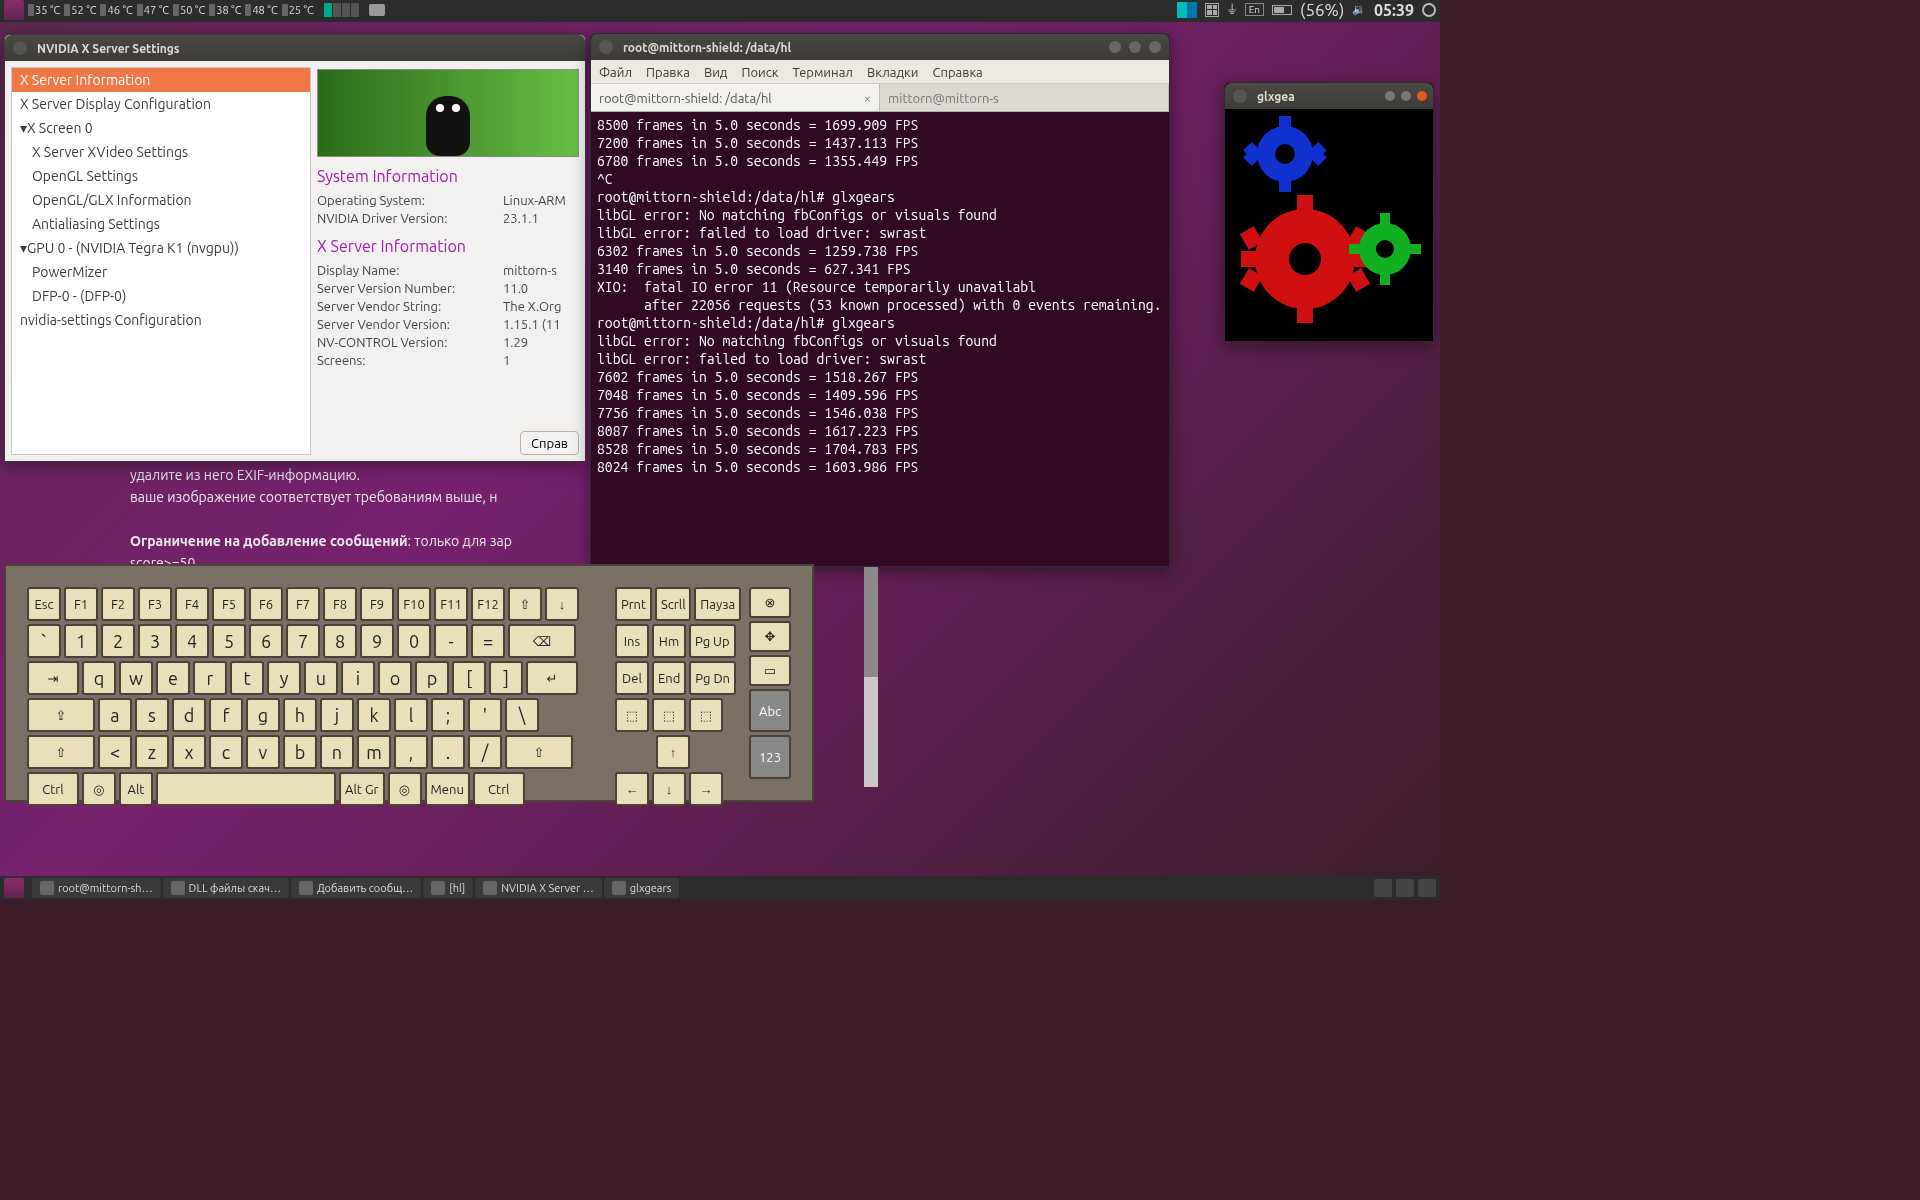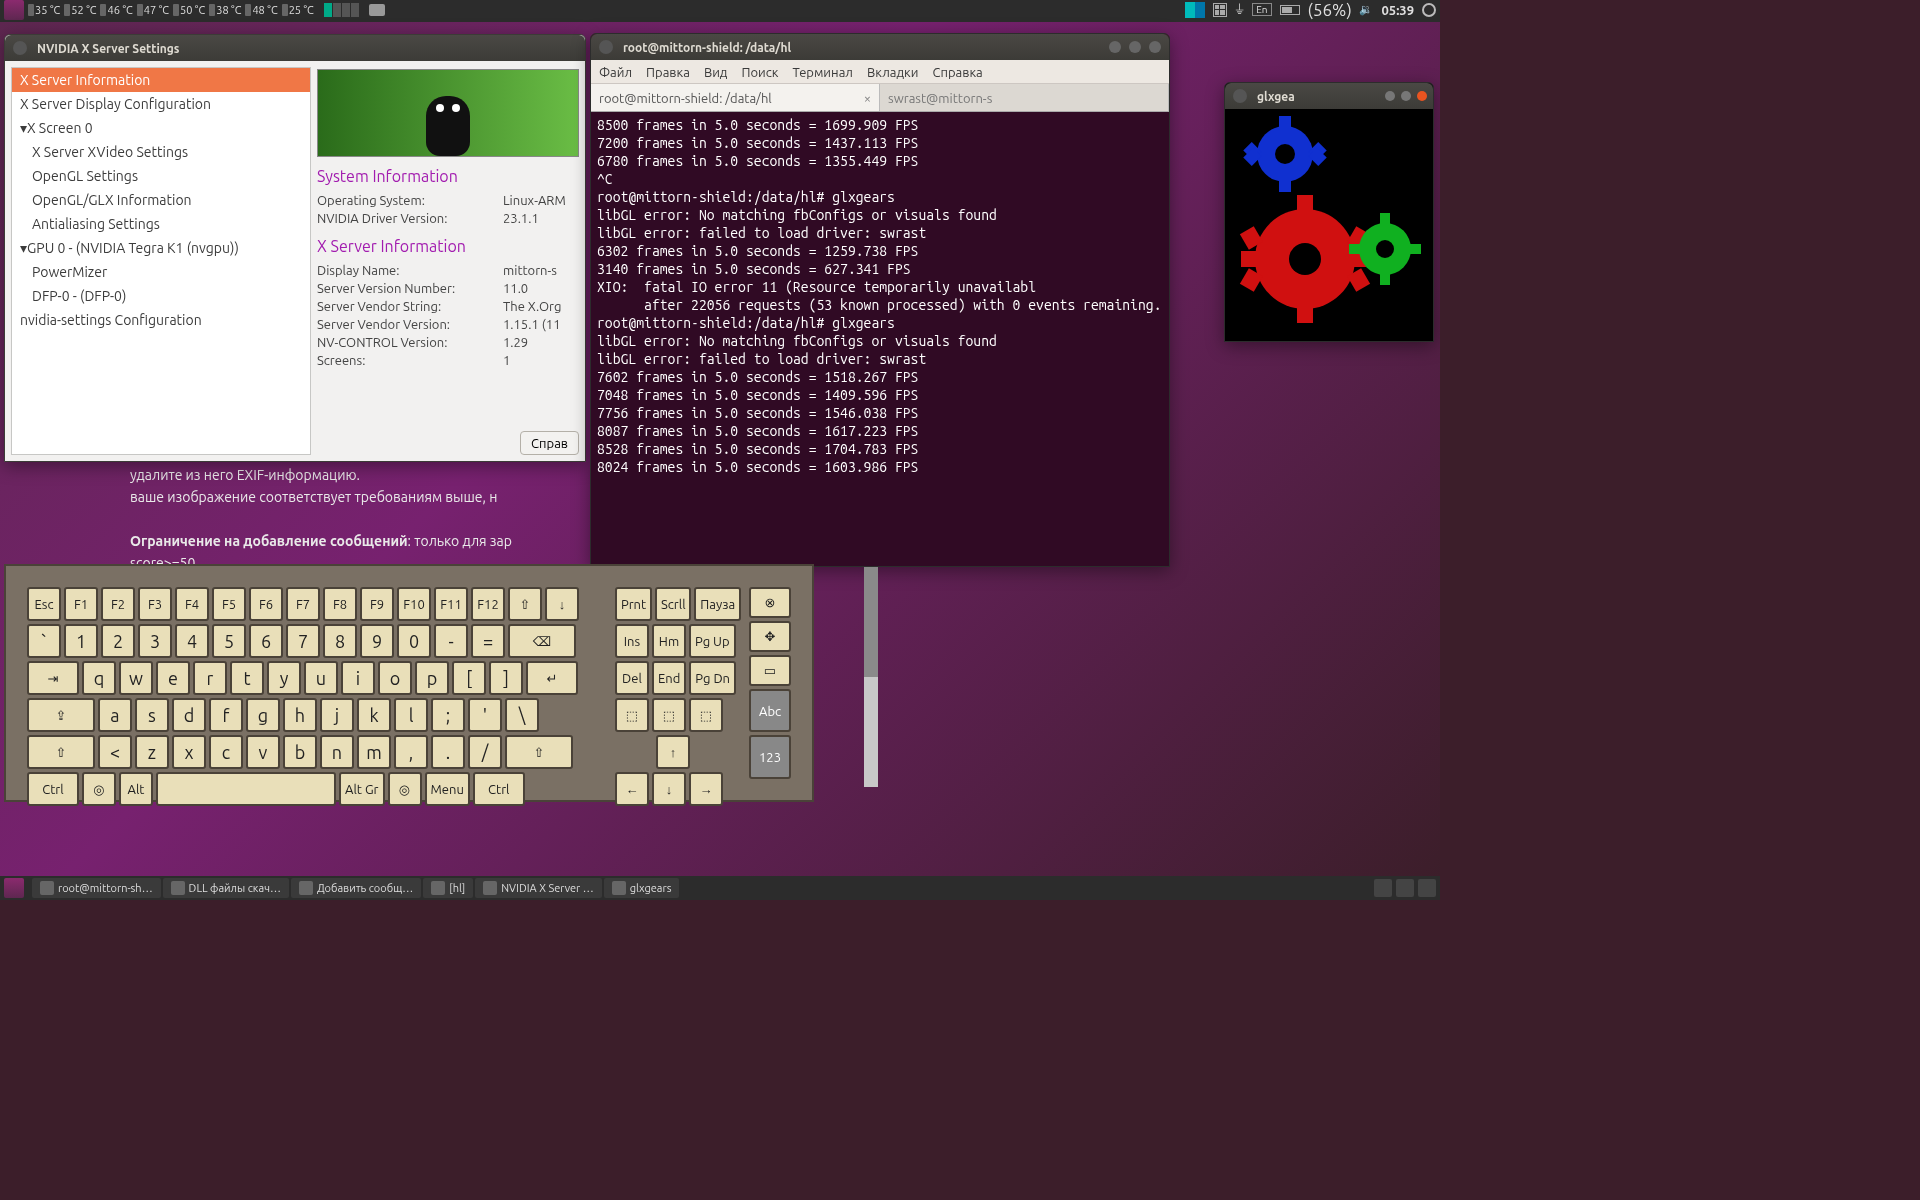"05:39" .clock { font-size: 13px -> 16px }
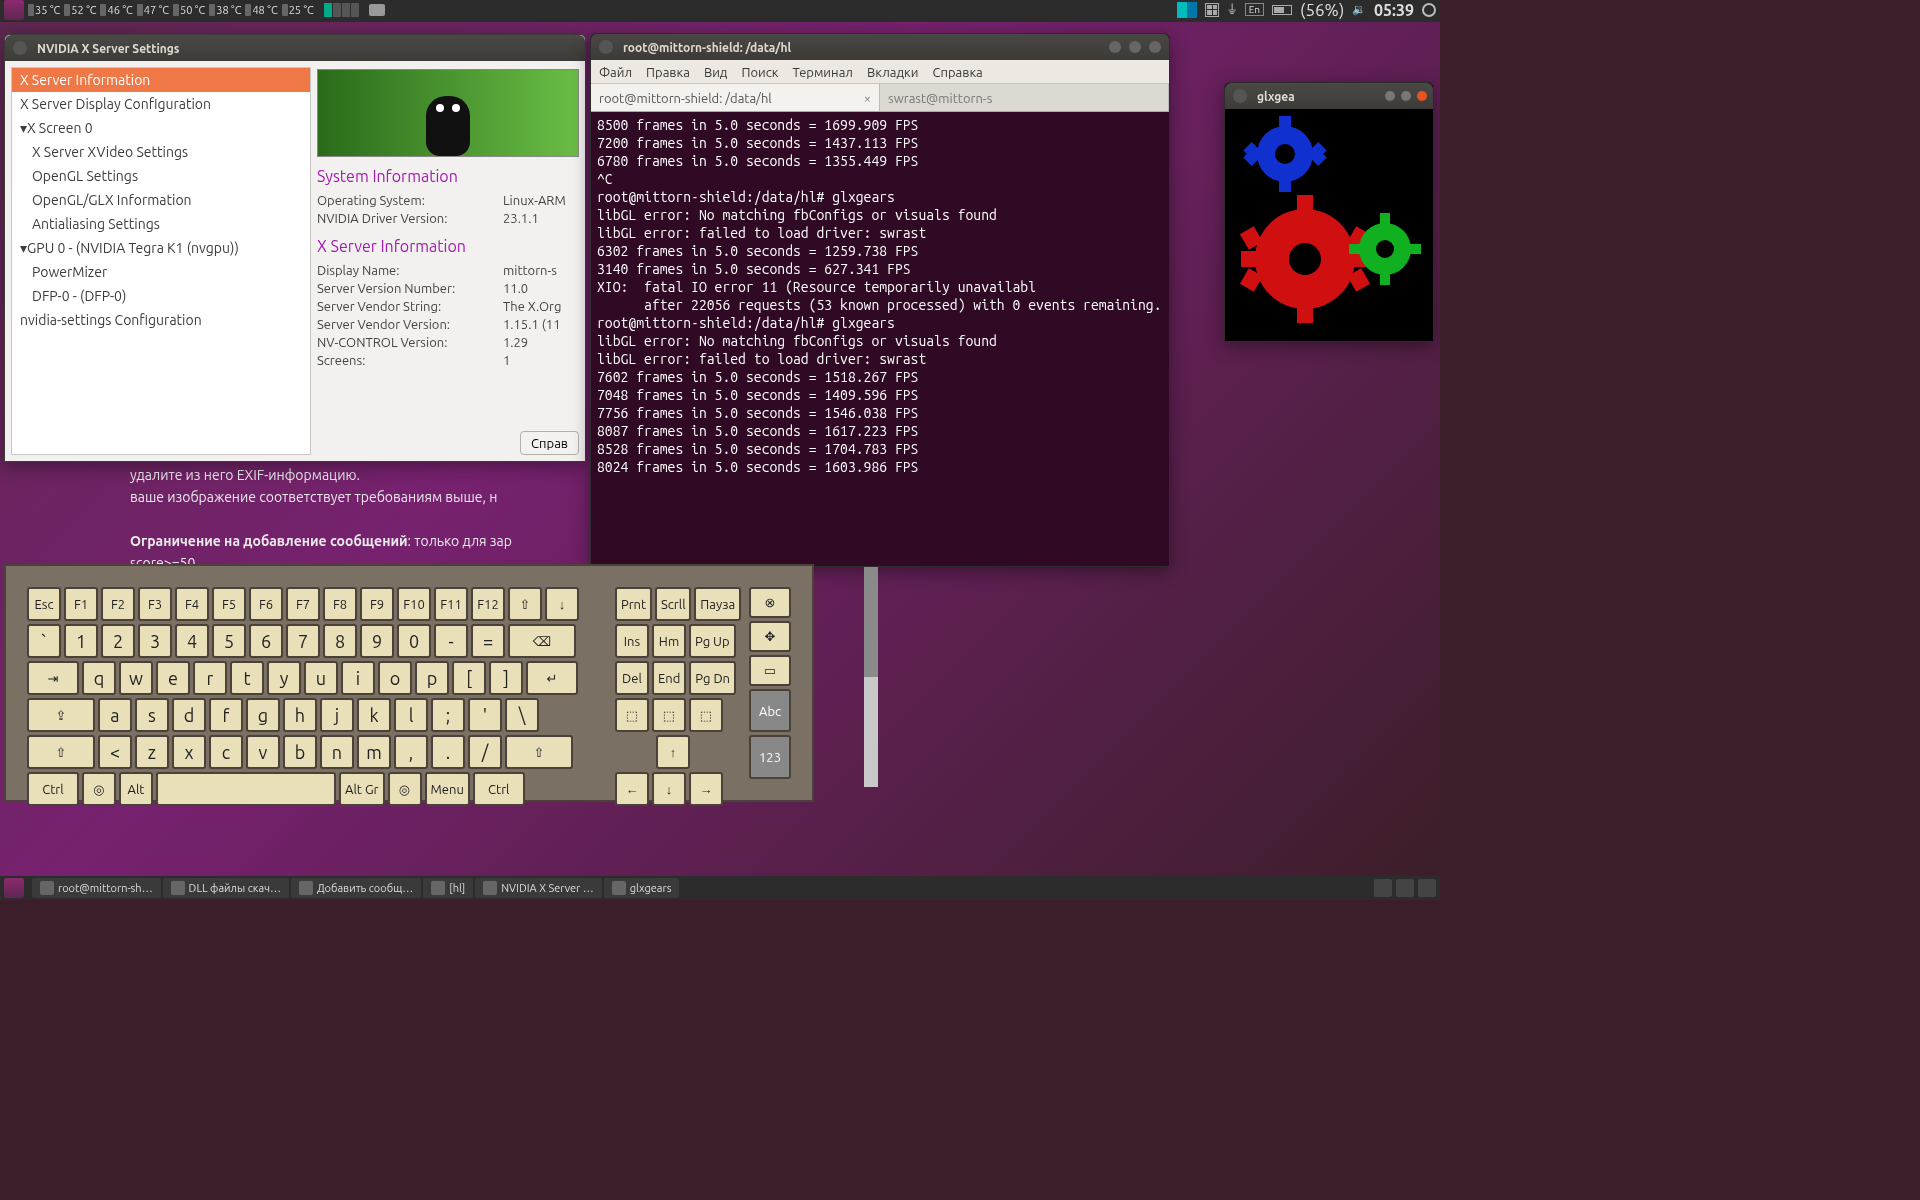"swrast@mittorn-s" span { text: swrast@mittorn-s -> mittorn@mittorn-s }
